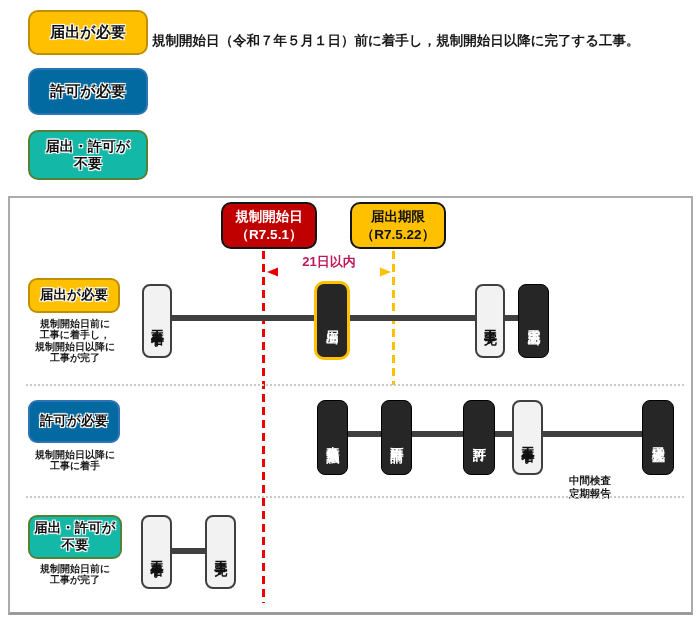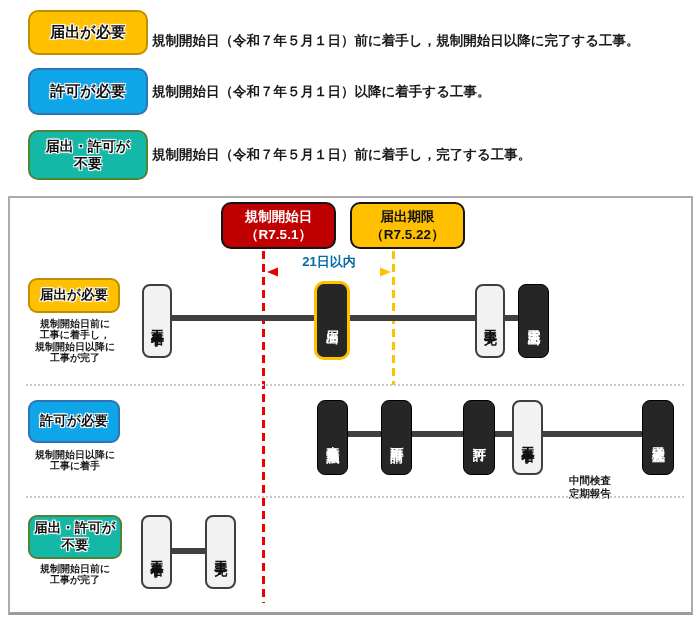"許可が必要" .rowlabel.blue, .legend-box.blue { background: #0ea5e9 -> #0369a1 }
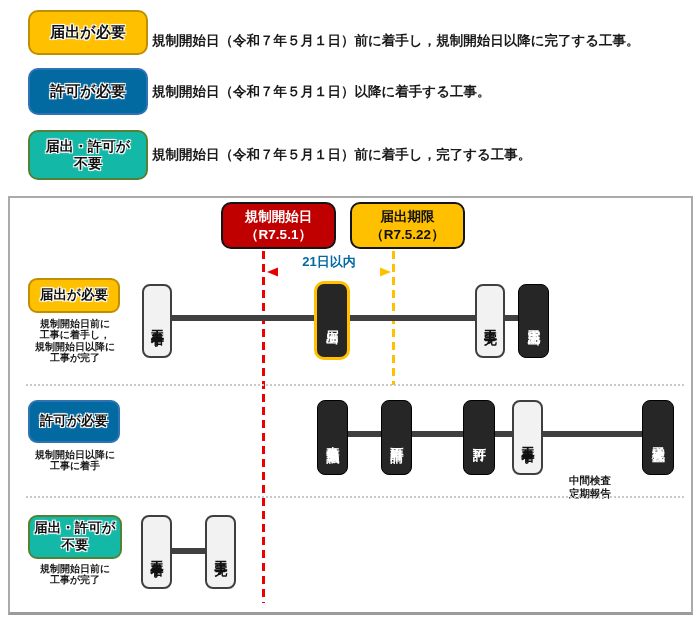"規制開始日（令和７年５月１日）以降に着手する工事。" div.legend-desc { html: <div>規制開始日（令和７年５月１日）以降に着手する工事。</div> -> none }
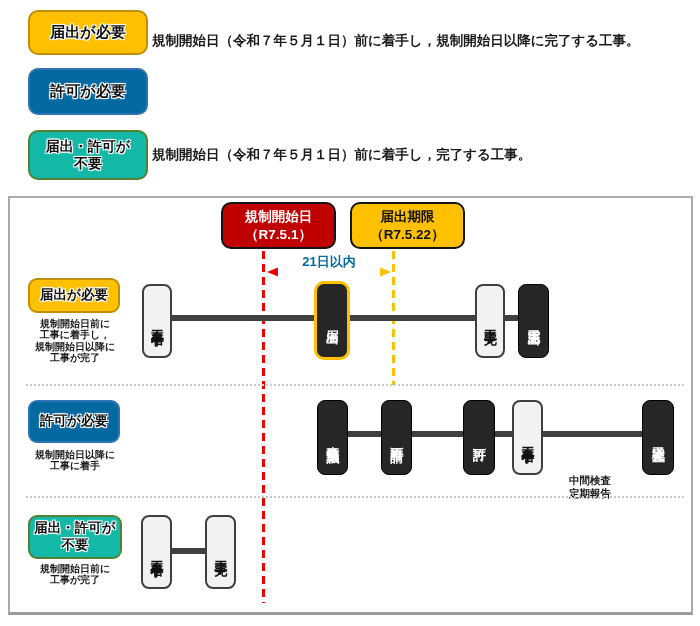"規制開始日（令和７年５月１日）前に着手し，完了する工事。" div.legend-desc { html: <div>規制開始日（令和７年５月１日）前に着手し，完了する工事。</div> -> none }
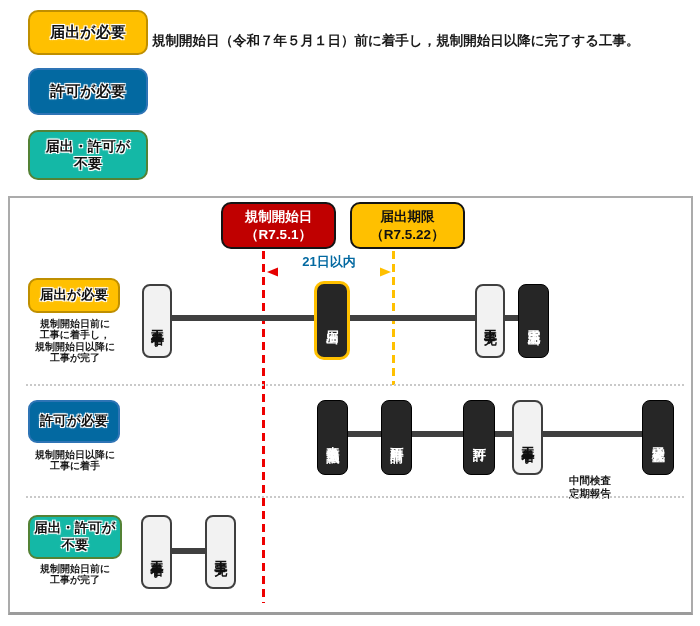"規制開始日" .badge { width: 115px -> 96px }
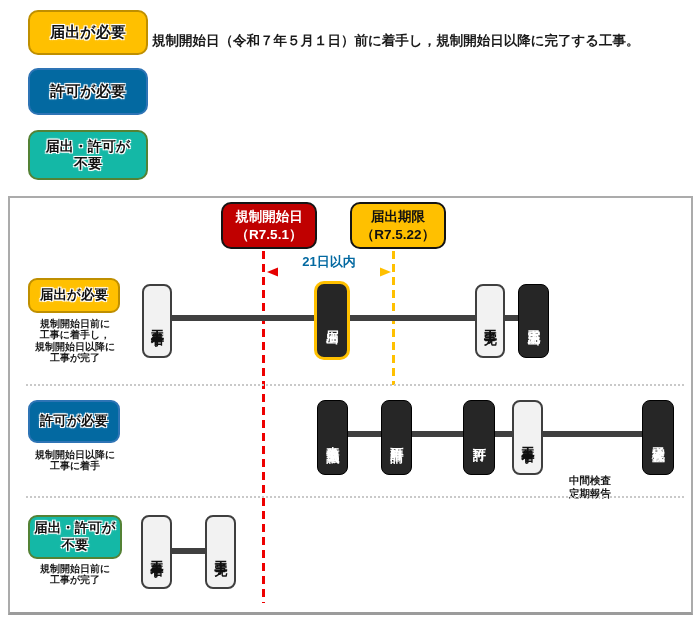"21日以内" .interval-label { color: #0369a1 -> #be185d }
